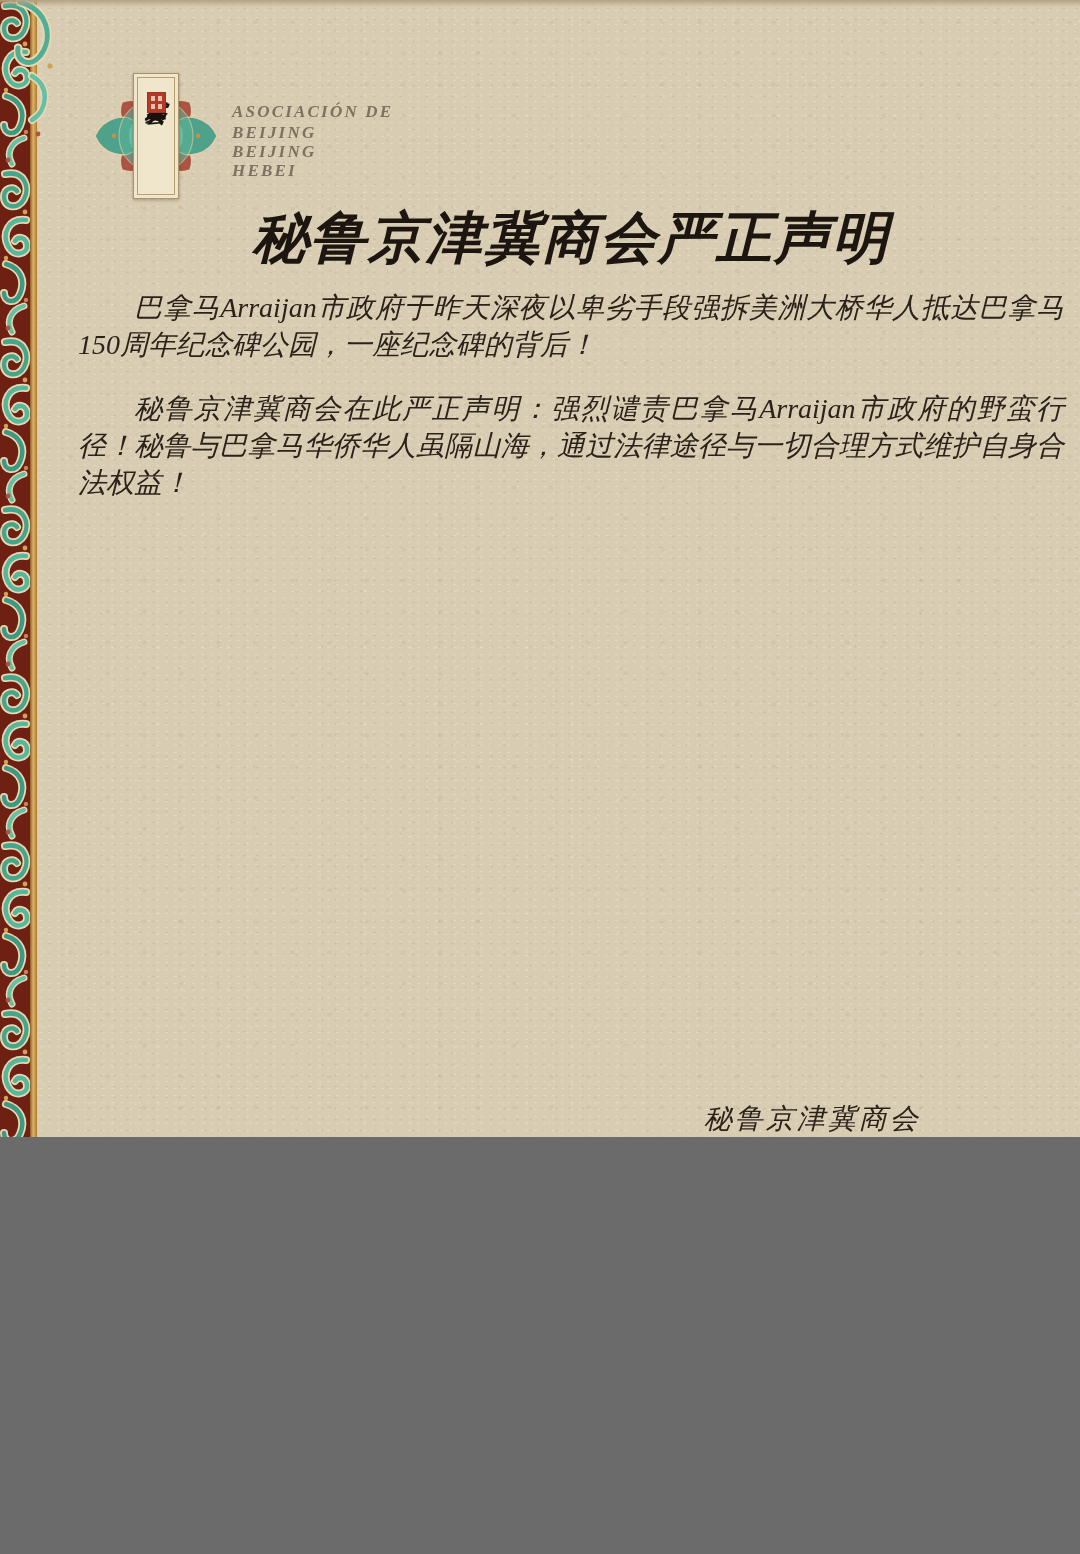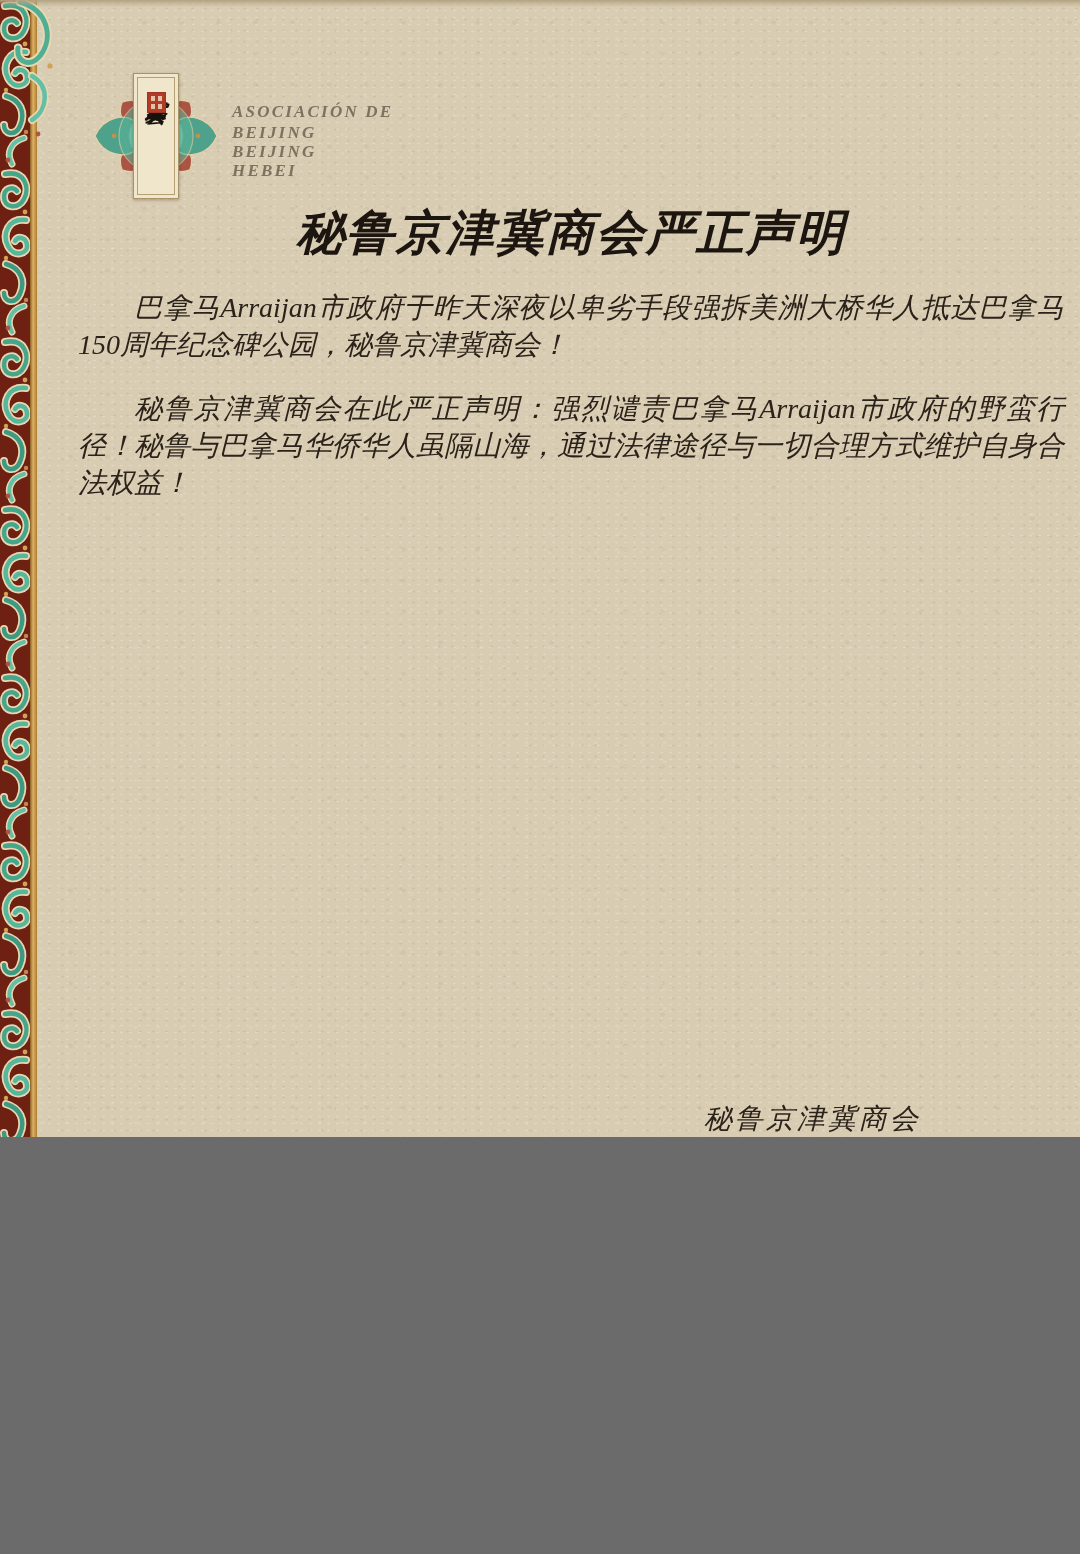"秘鲁京津冀商会严正声明" .doc-title { font-size: 48px -> 56px }
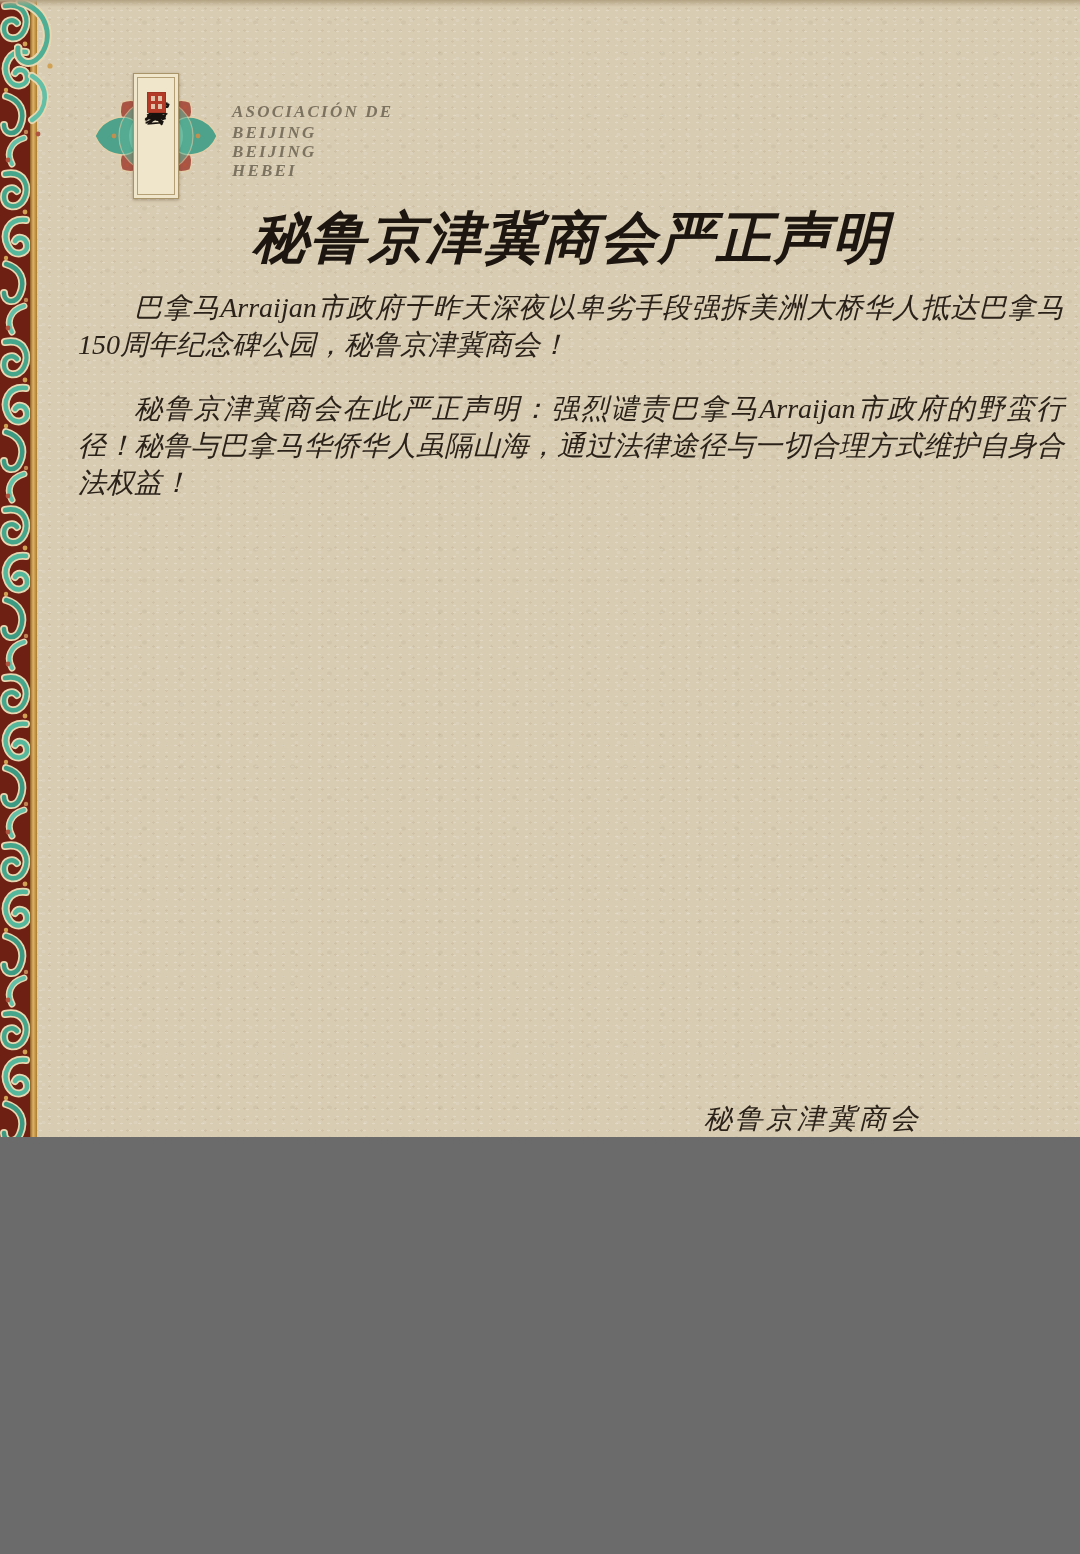"巴拿马Arraijan市政府于昨天深夜以卑劣手段强拆美洲大桥华人抵达巴拿马150" p { text: 秘鲁京津冀商会 -> 一座纪念碑的背后 }
